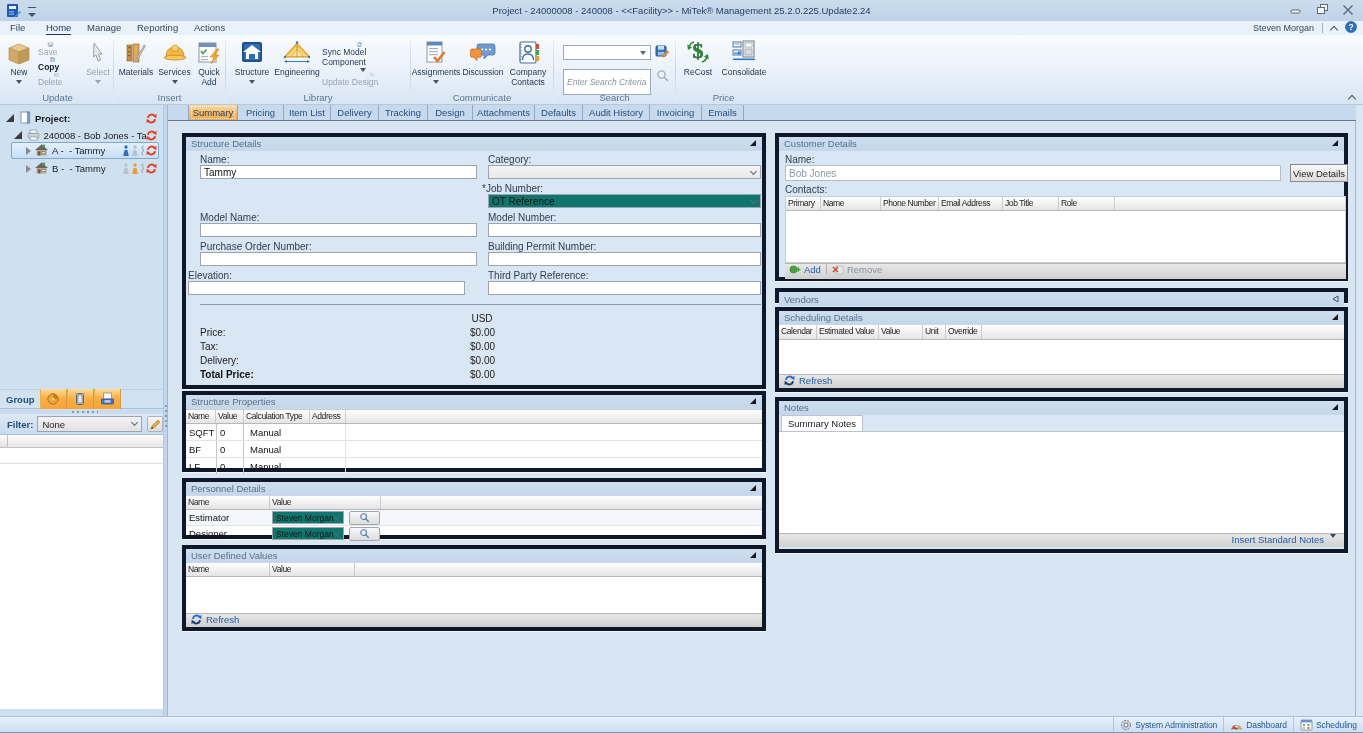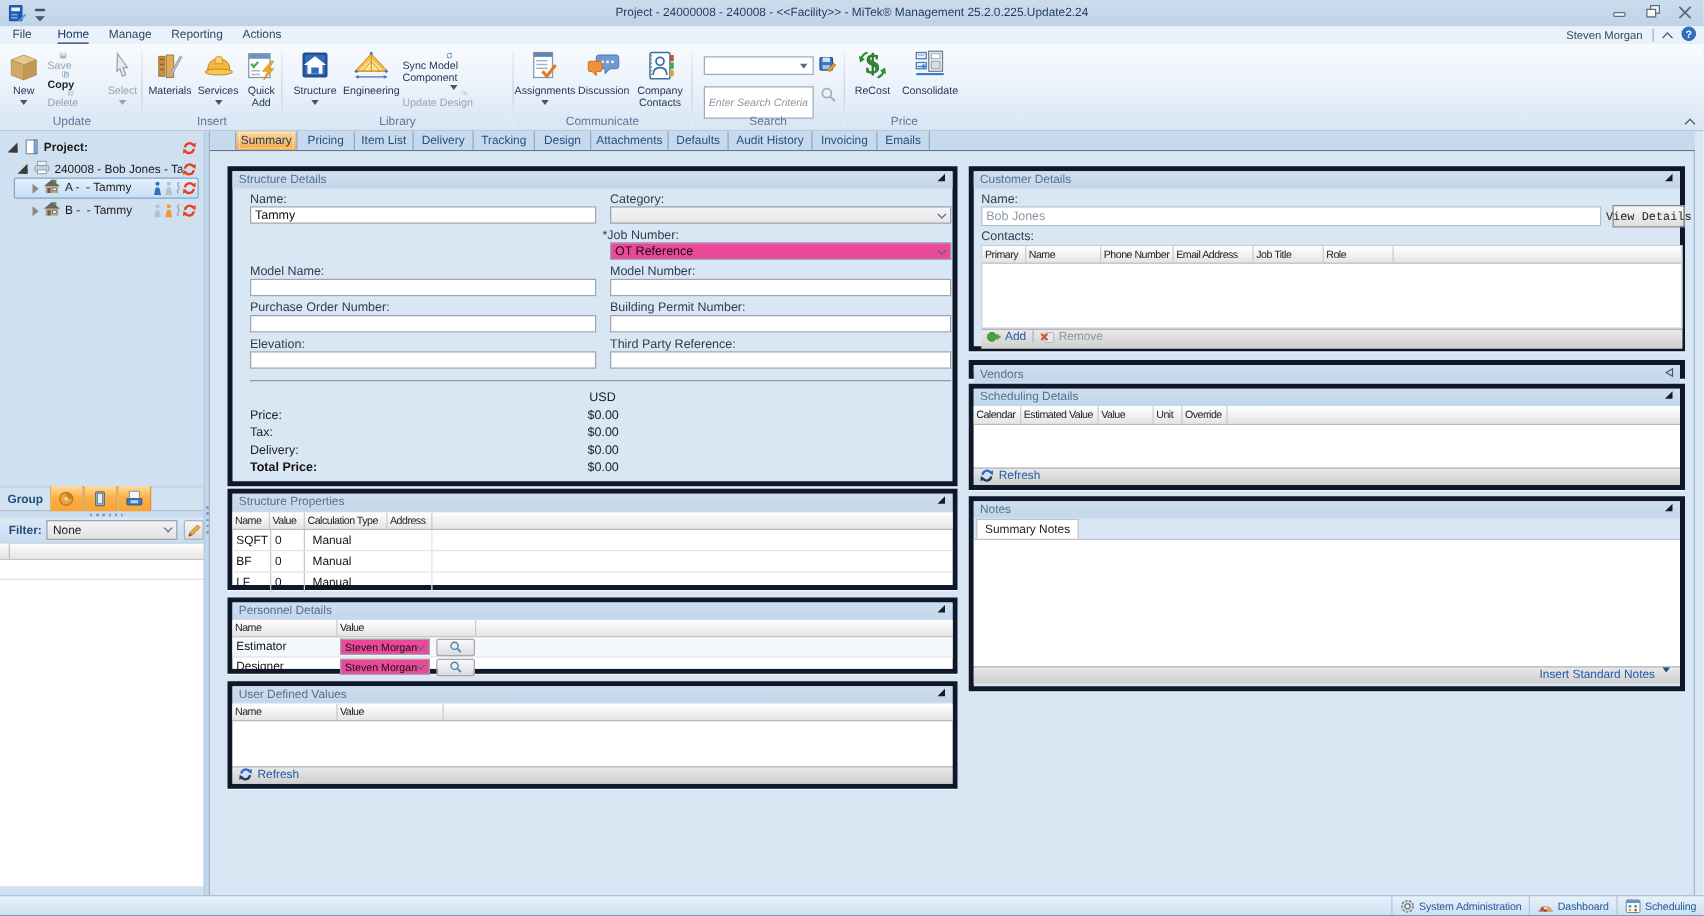"View Details" .btn { font-family: Liberation Mono, monospace -> Liberation Sans, sans-serif }
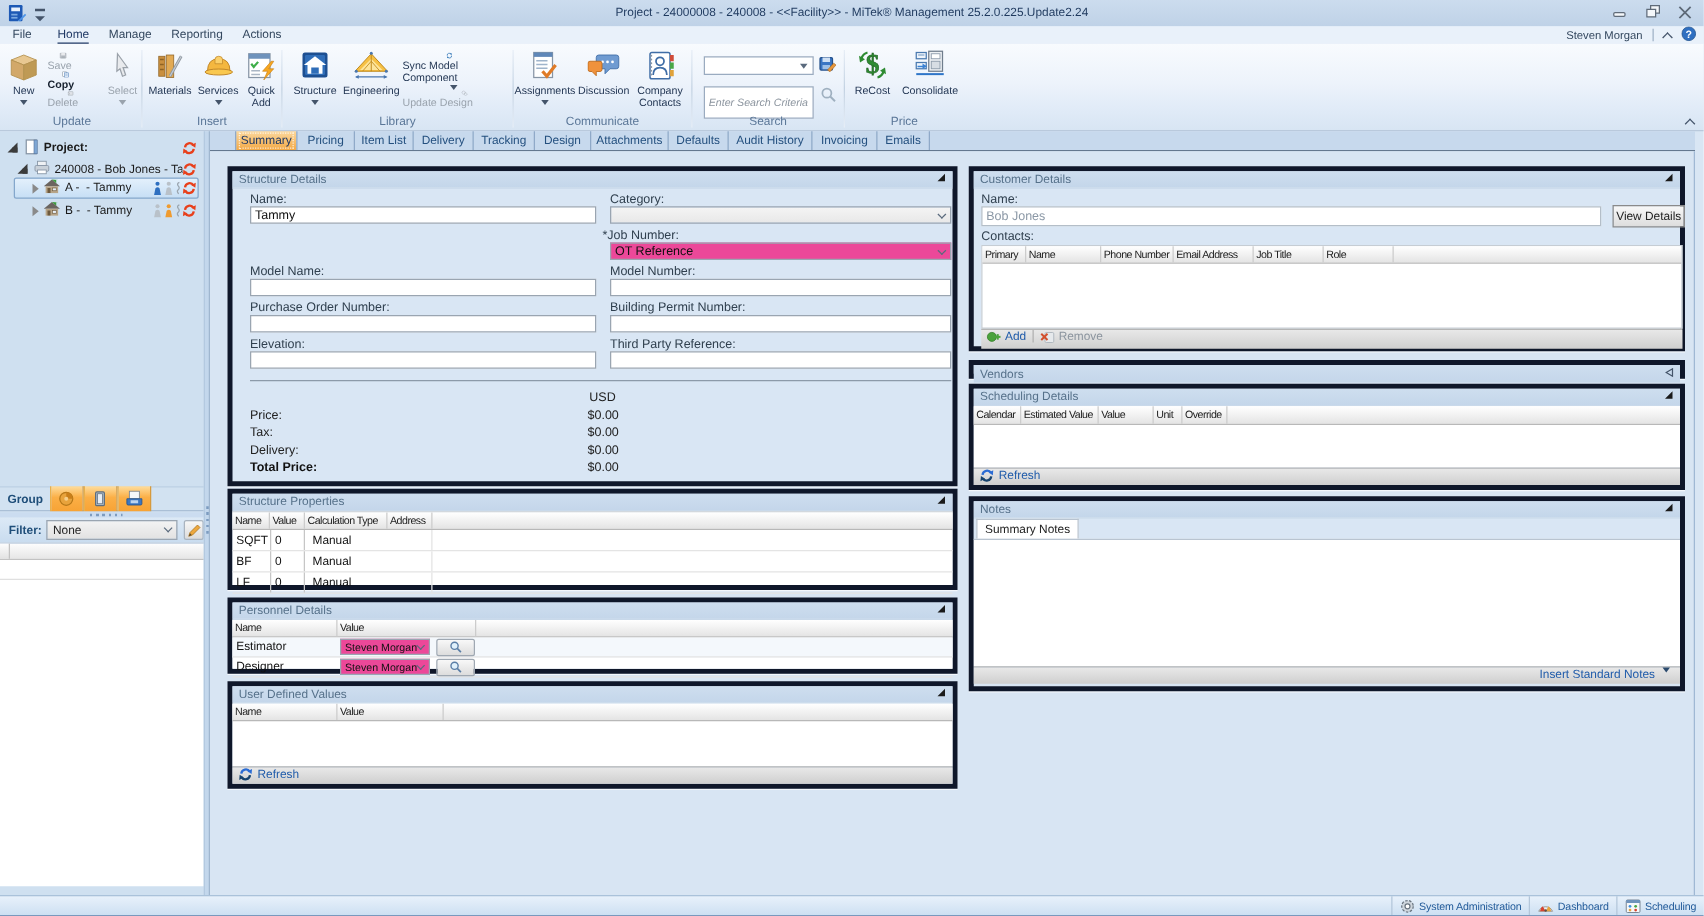"OT Reference" .tselect { background: #ec4899 -> #0f766e }
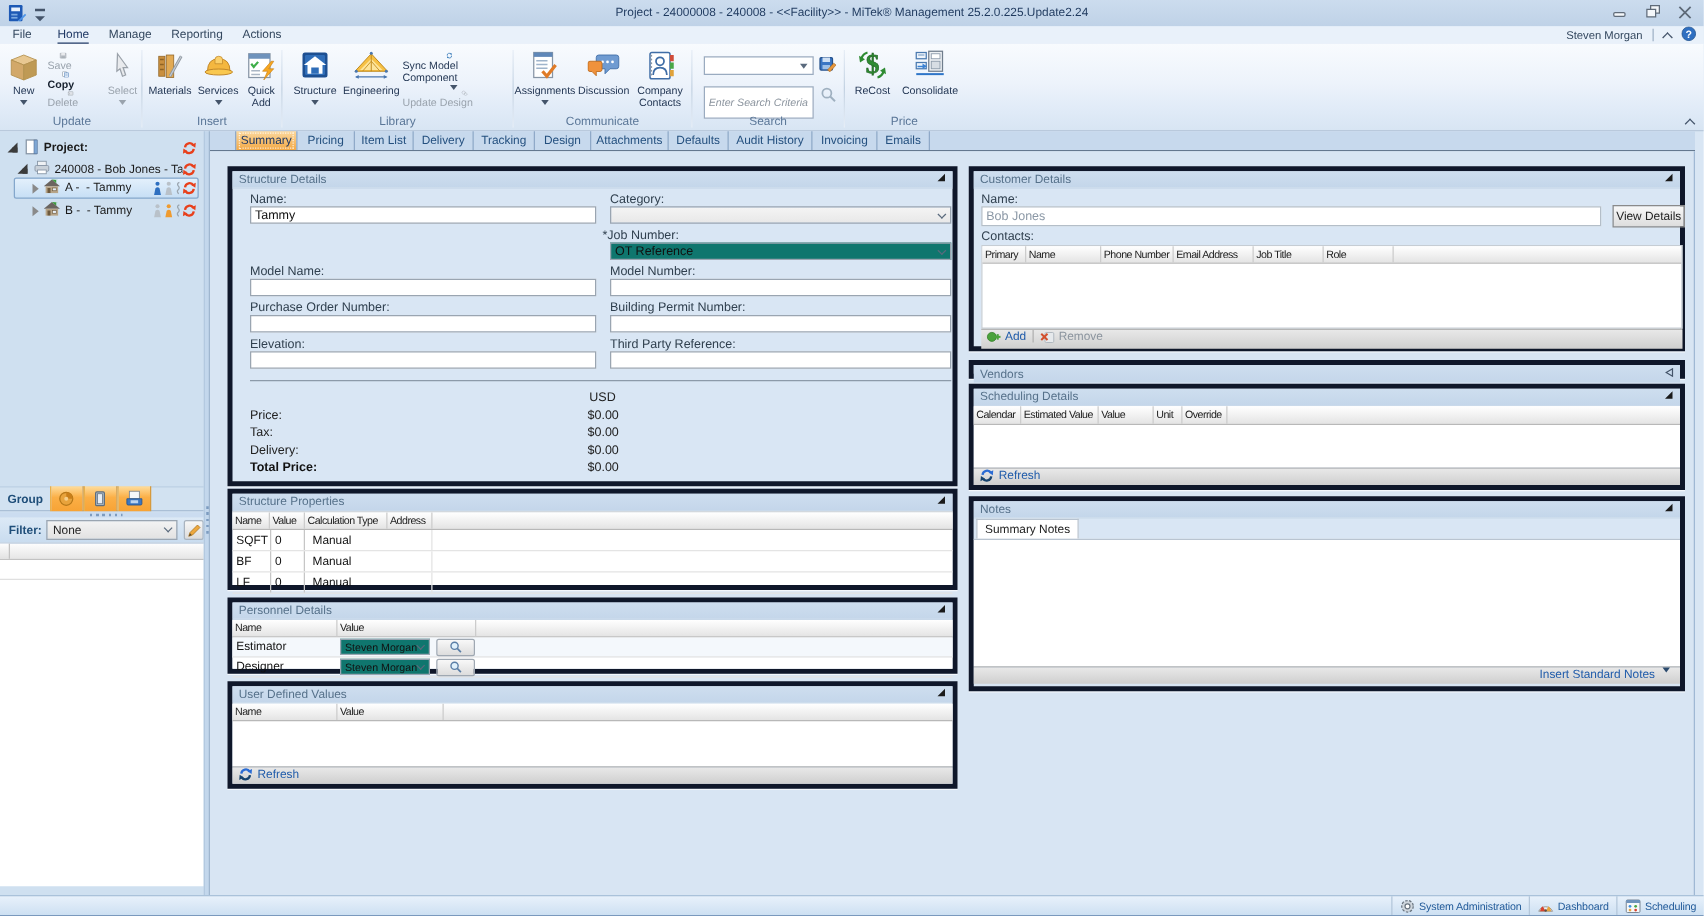"Elevation:" div { left: 14px -> 2px }
